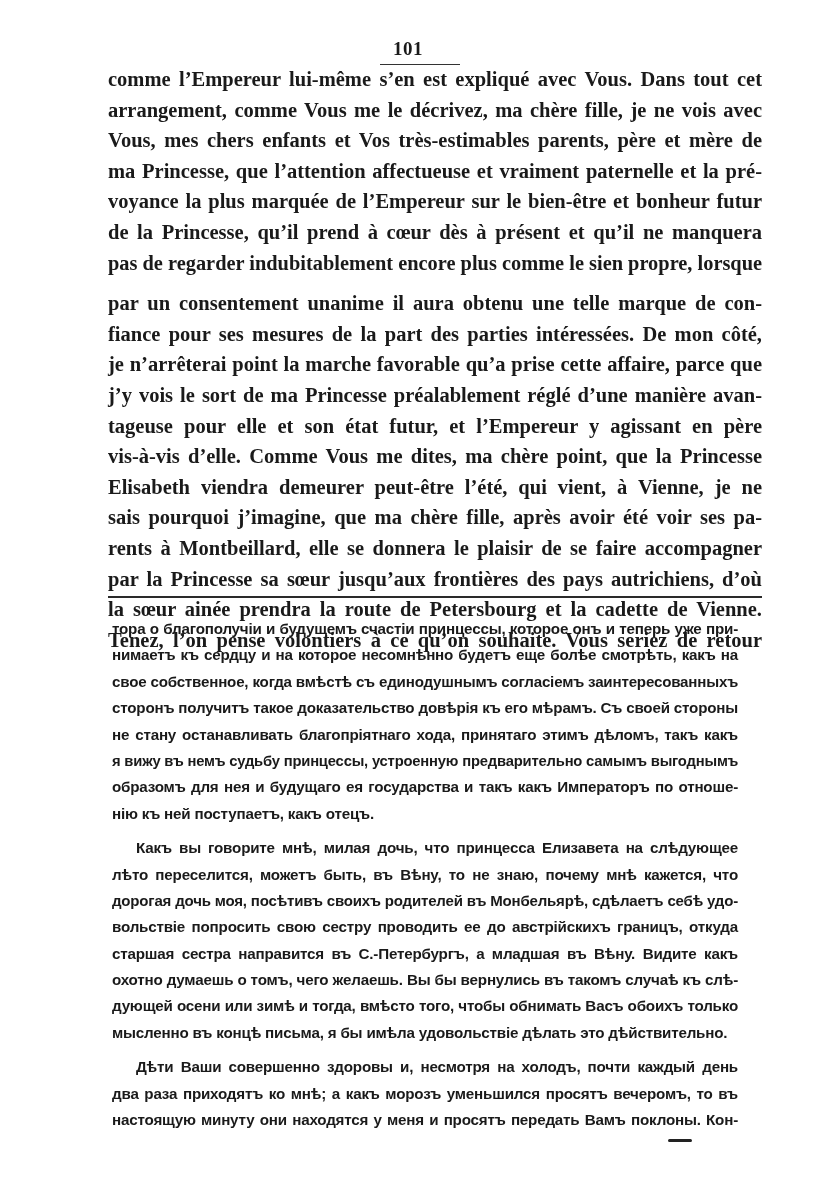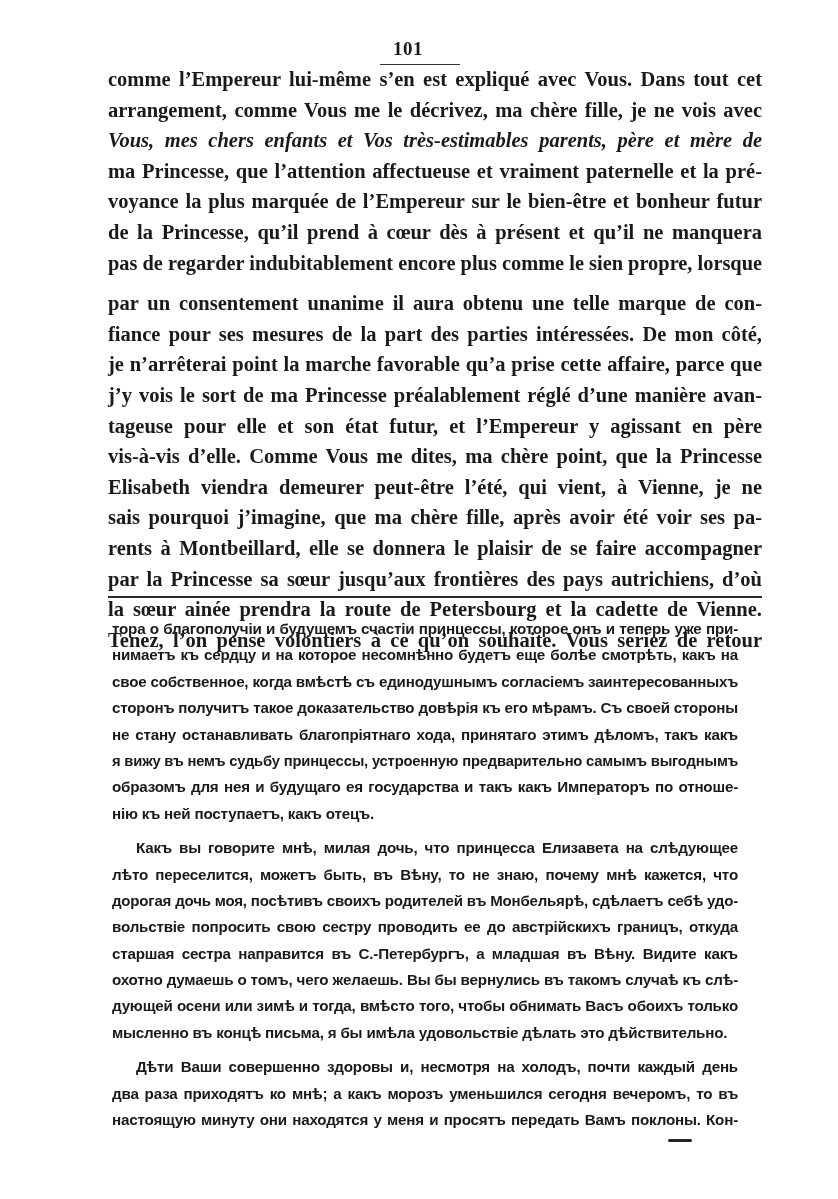"Vous, mes chers enfants et" span.line { font-style: italic -> none }
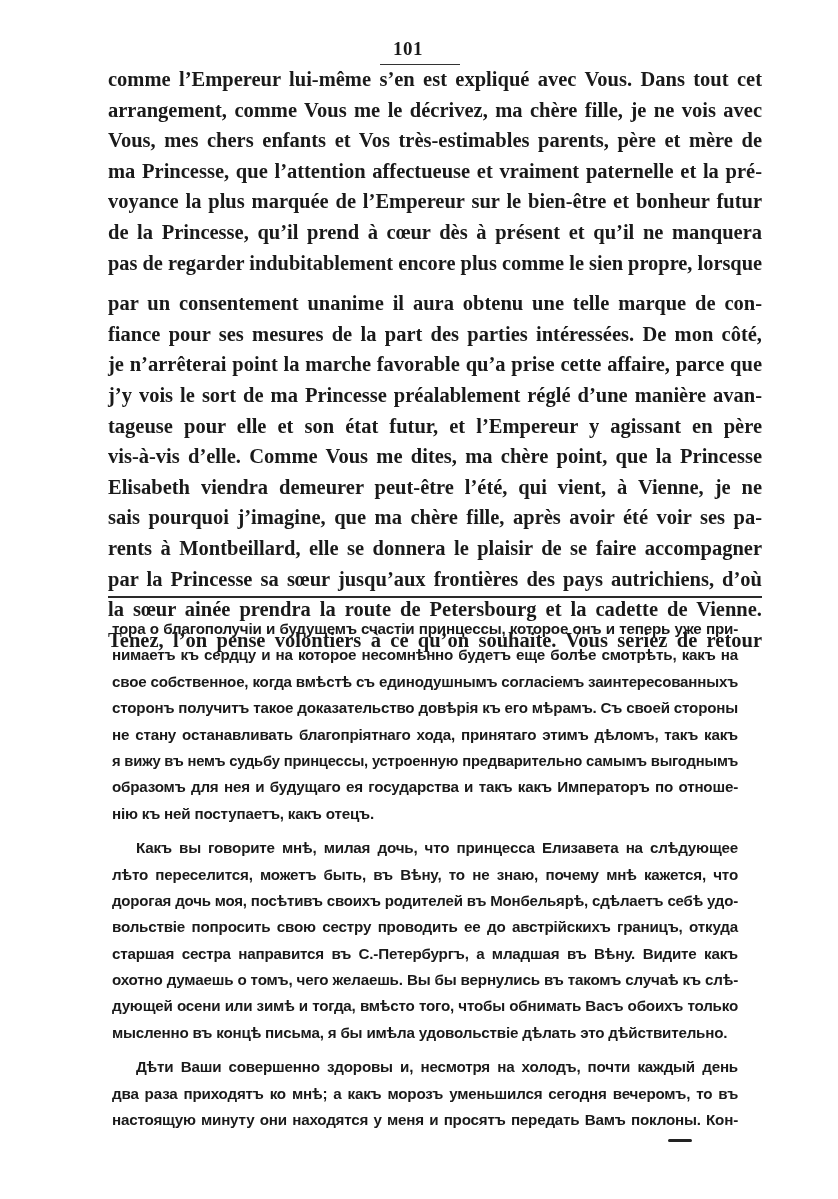"два раза приходятъ ко мнѣ;" span.rline { text: сегодня -> просятъ }
